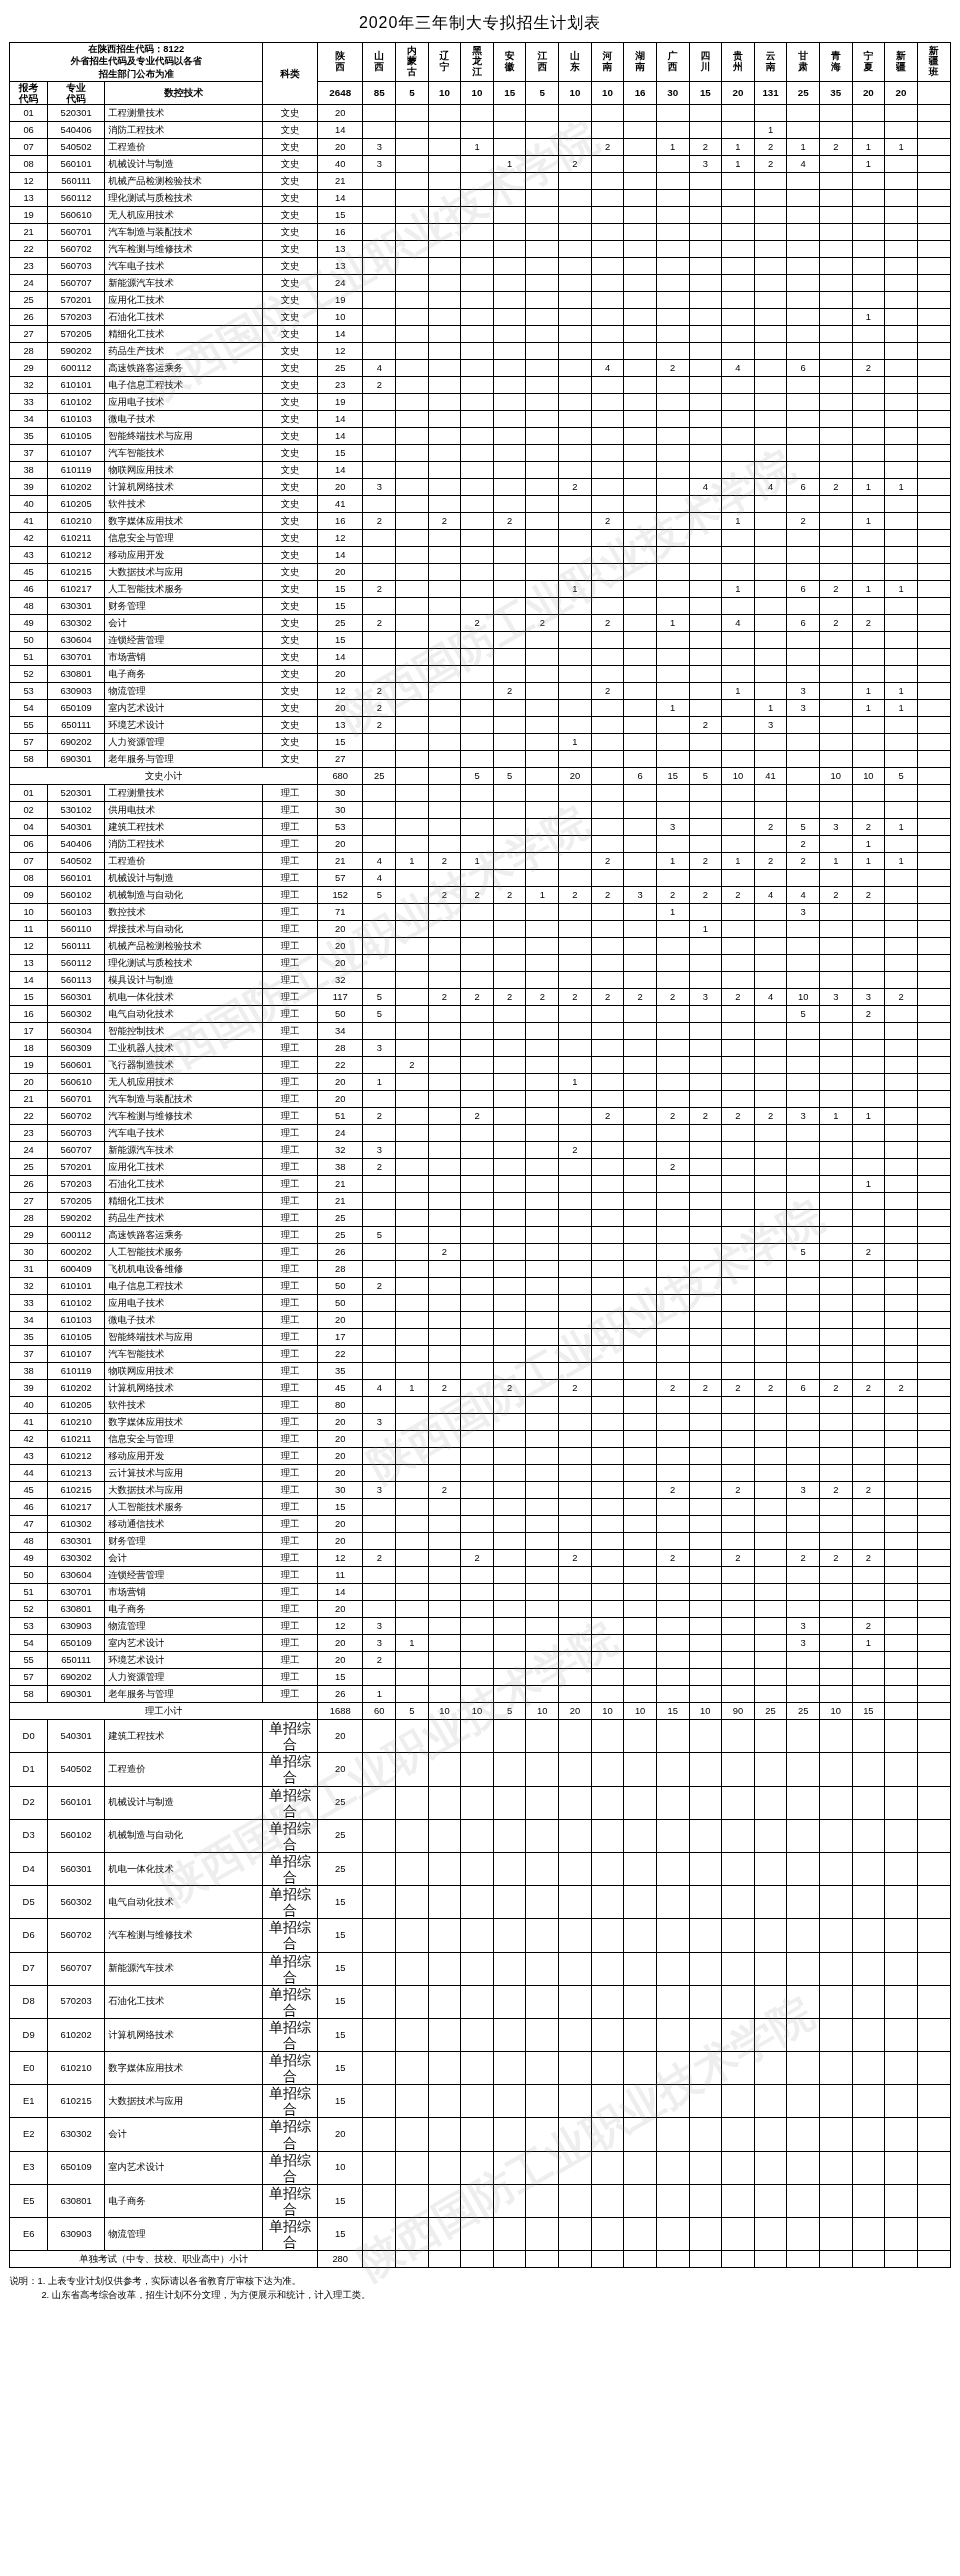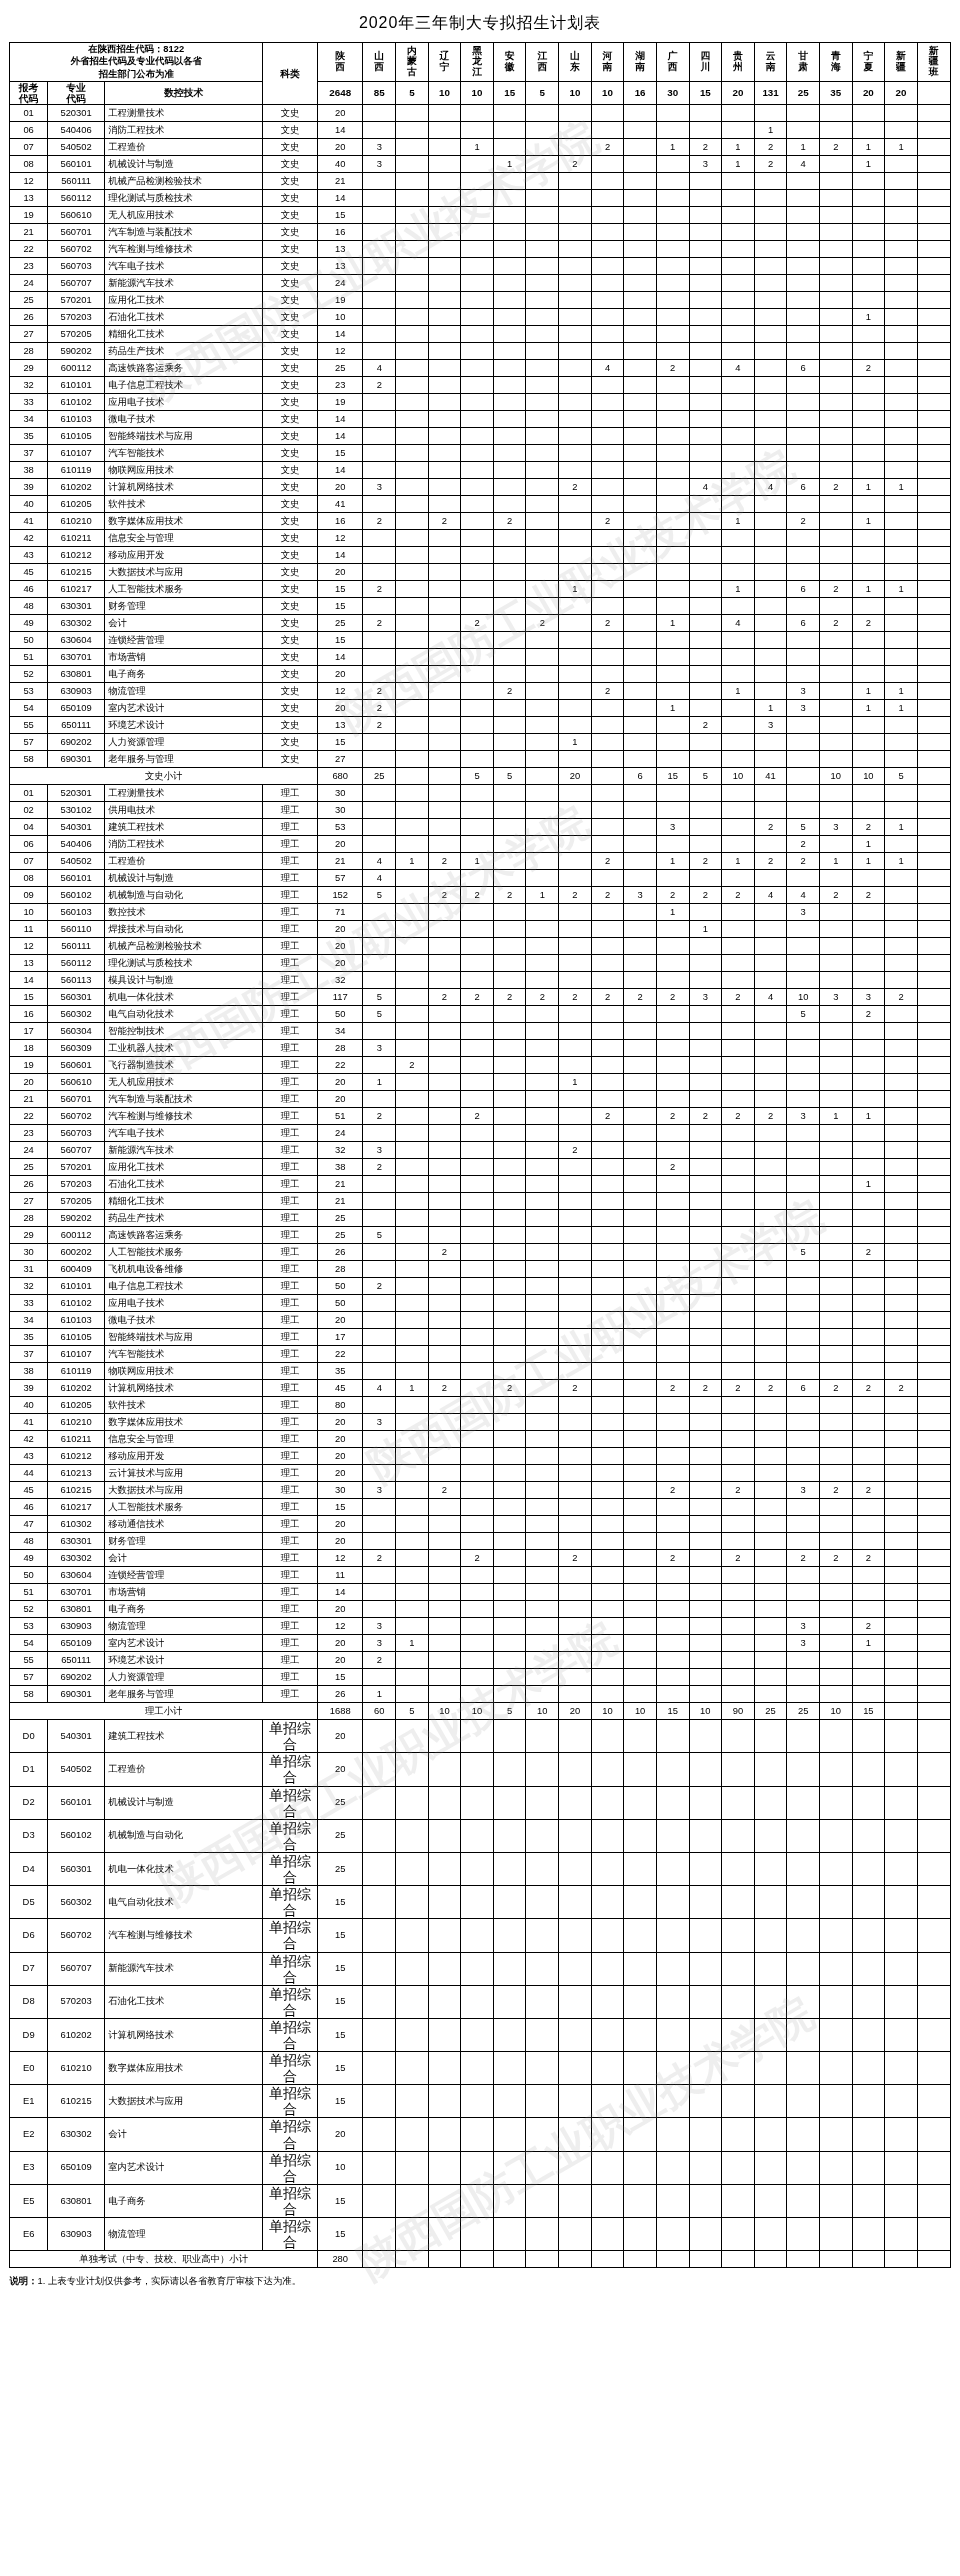"说明：" #notes .nlabel { font-weight: bold -> normal }
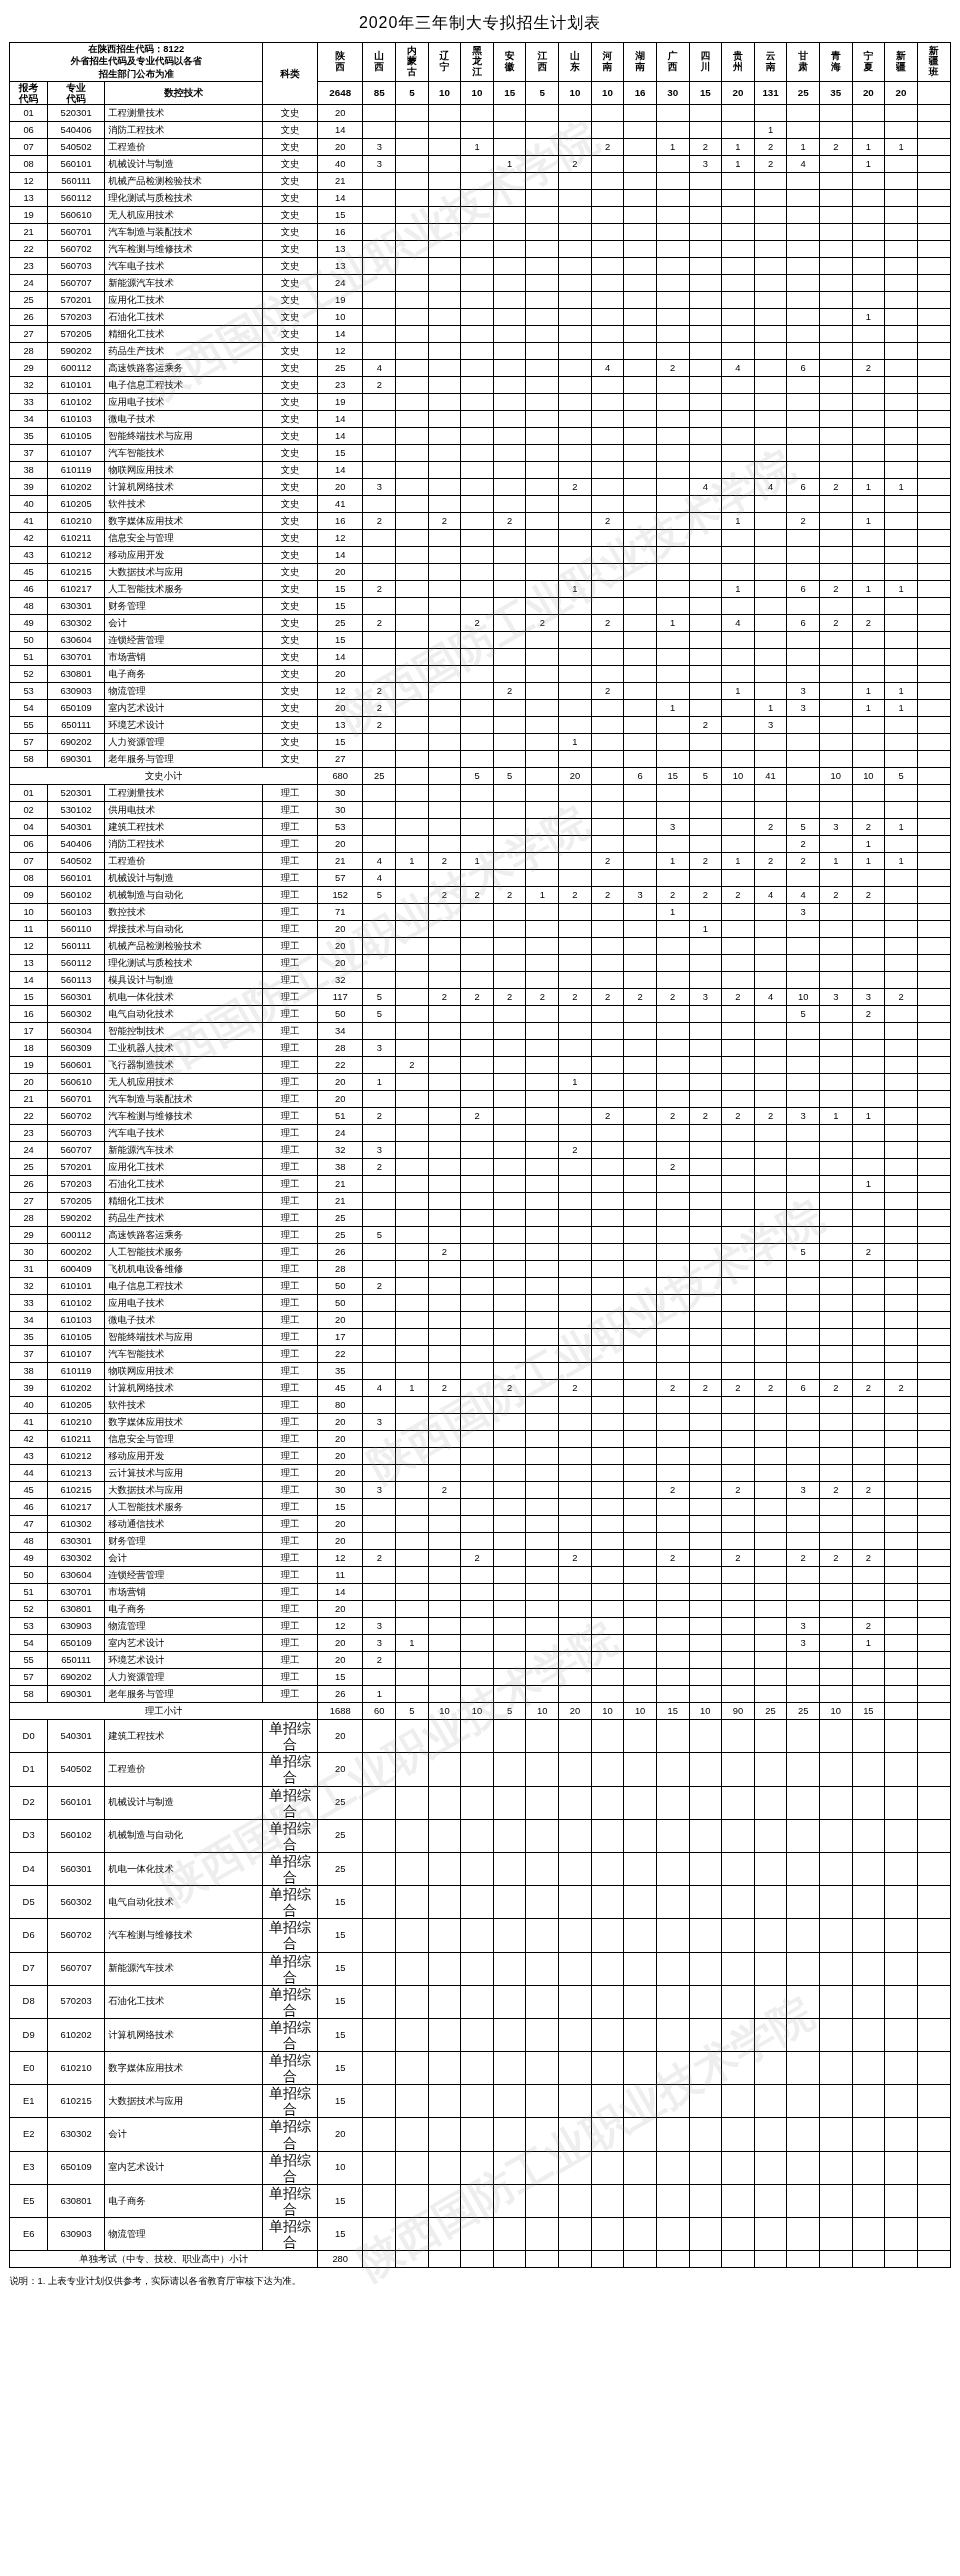"2. 山东省高考综合改革，招生计划不分文理，为方便展示和统计，计入理工类。" div { html: none -> <div>2. 山东省高考综合改革，招生计划不分文理，为方便展示和统计，计入理工类。</div> }
